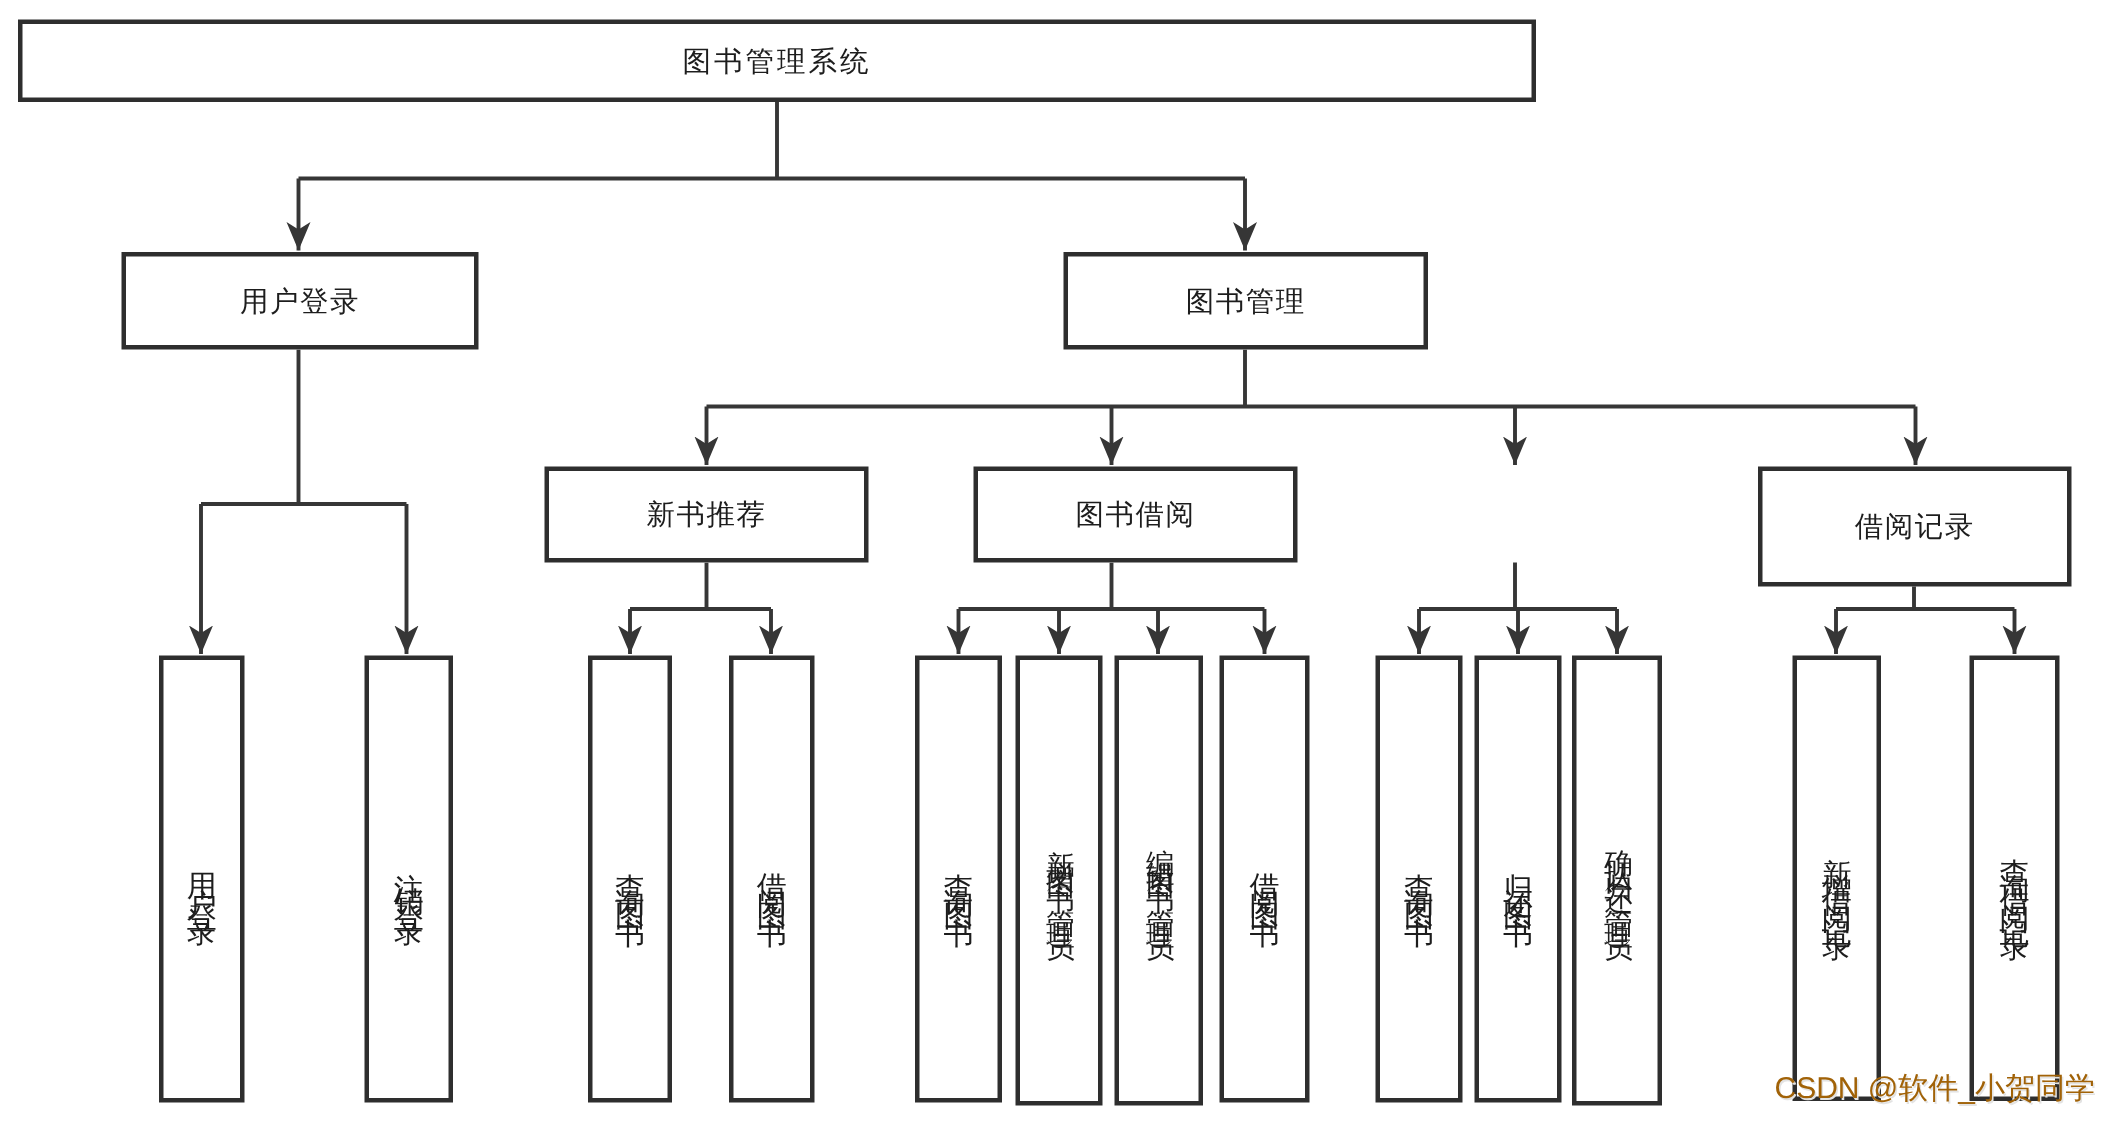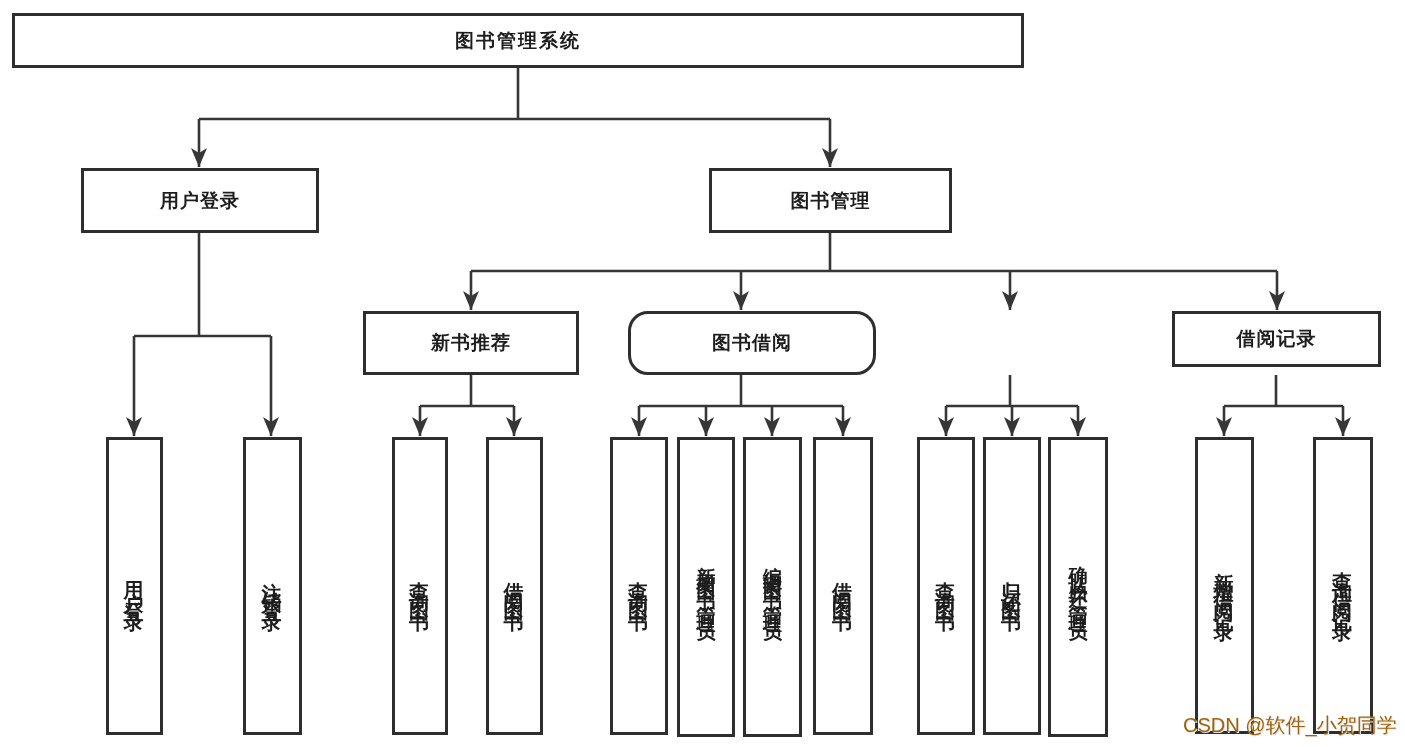"图书管理系统" .node { font-weight: bold -> none }
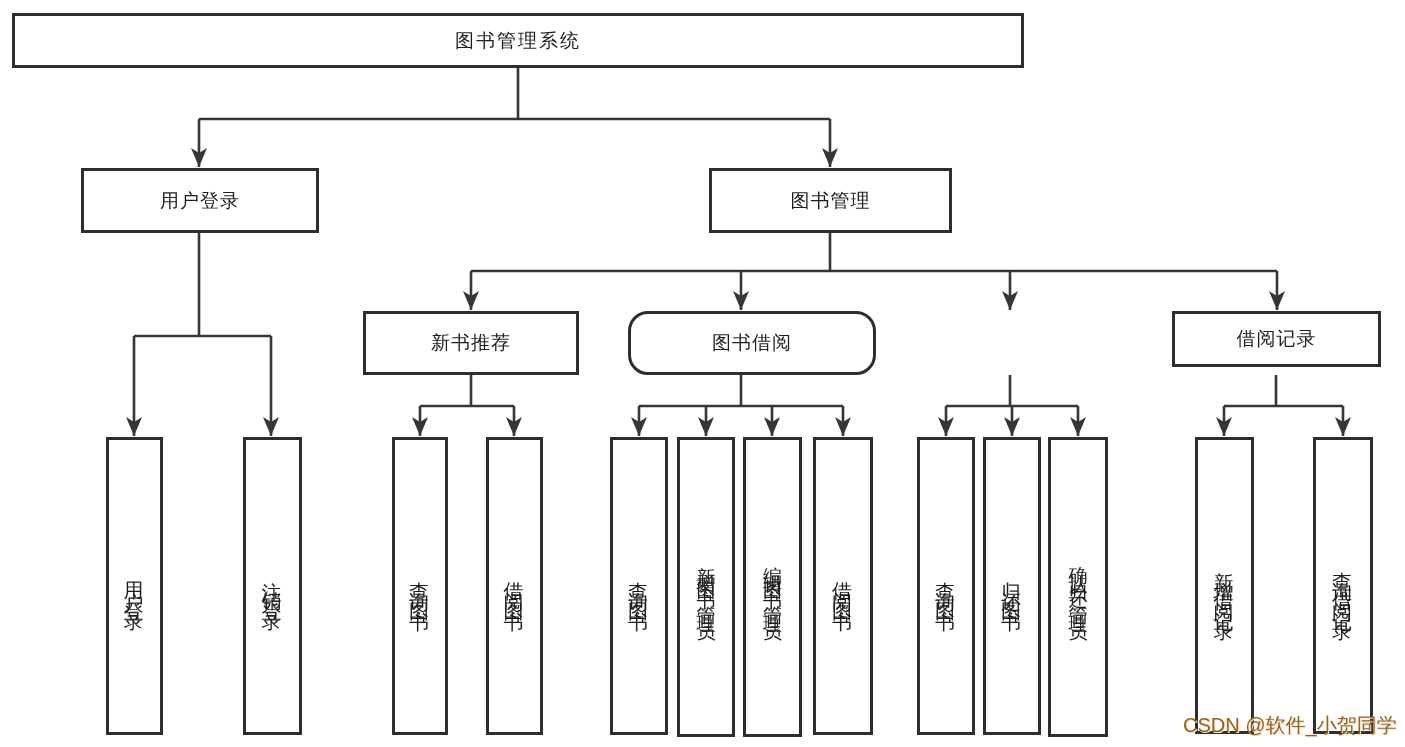"图书借阅" #b-borrowing { border-radius: 20px -> none; left: 628px -> 649px; width: 248px -> 216px }
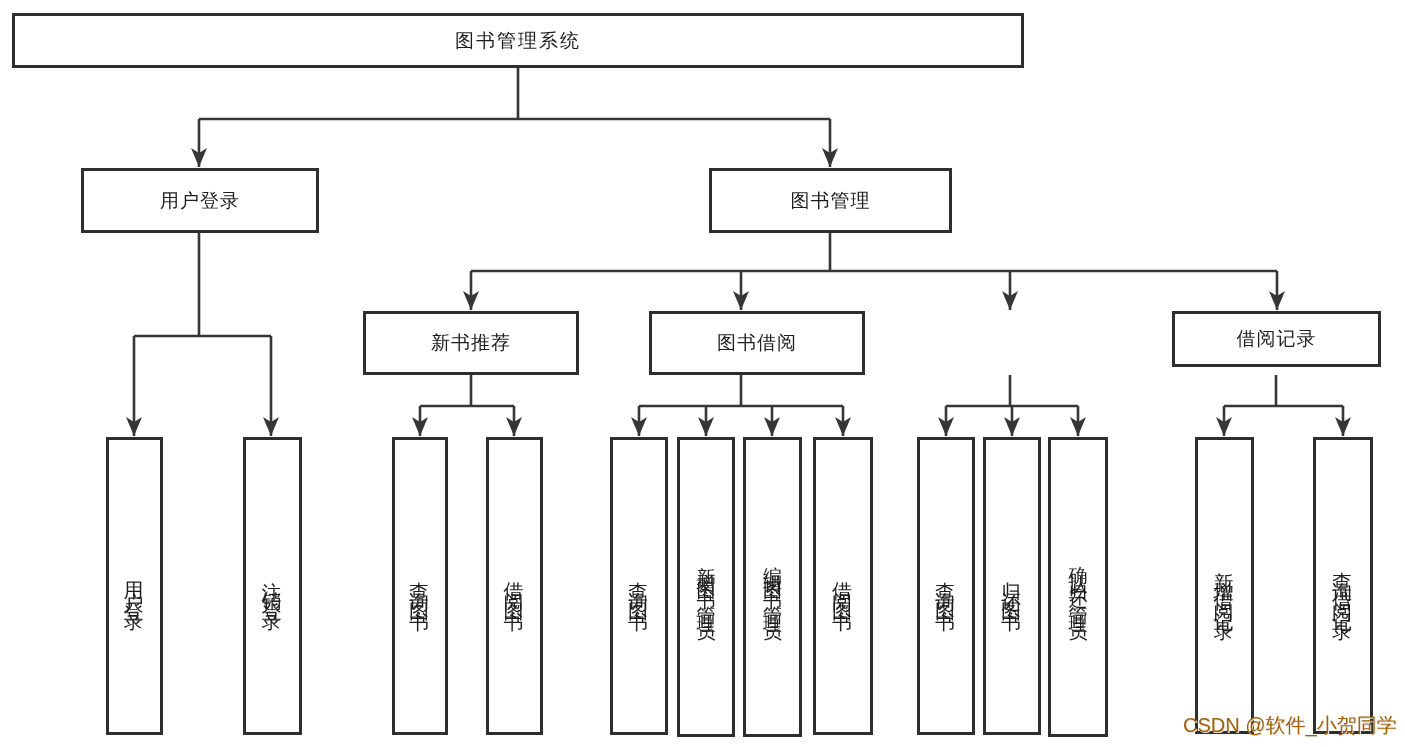"借阅记录" #b-records { height: 56px -> 80px }
